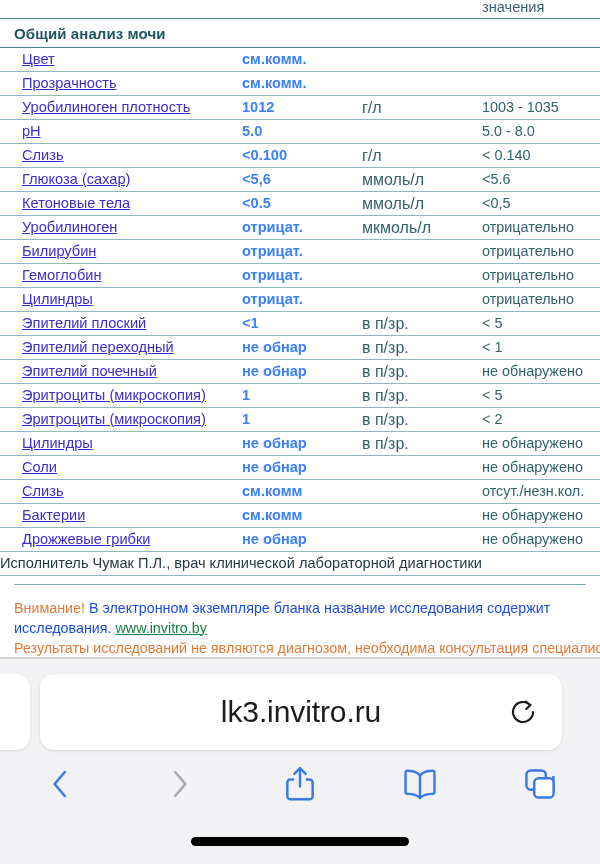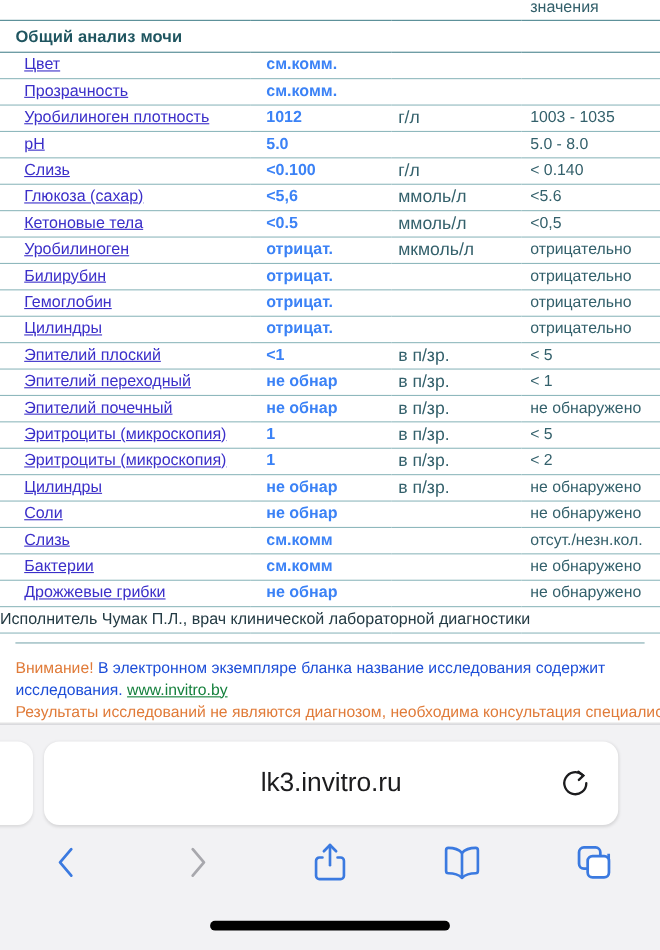"lk3.invitro.ru" .url-text { font-size: 24px -> 30px }
